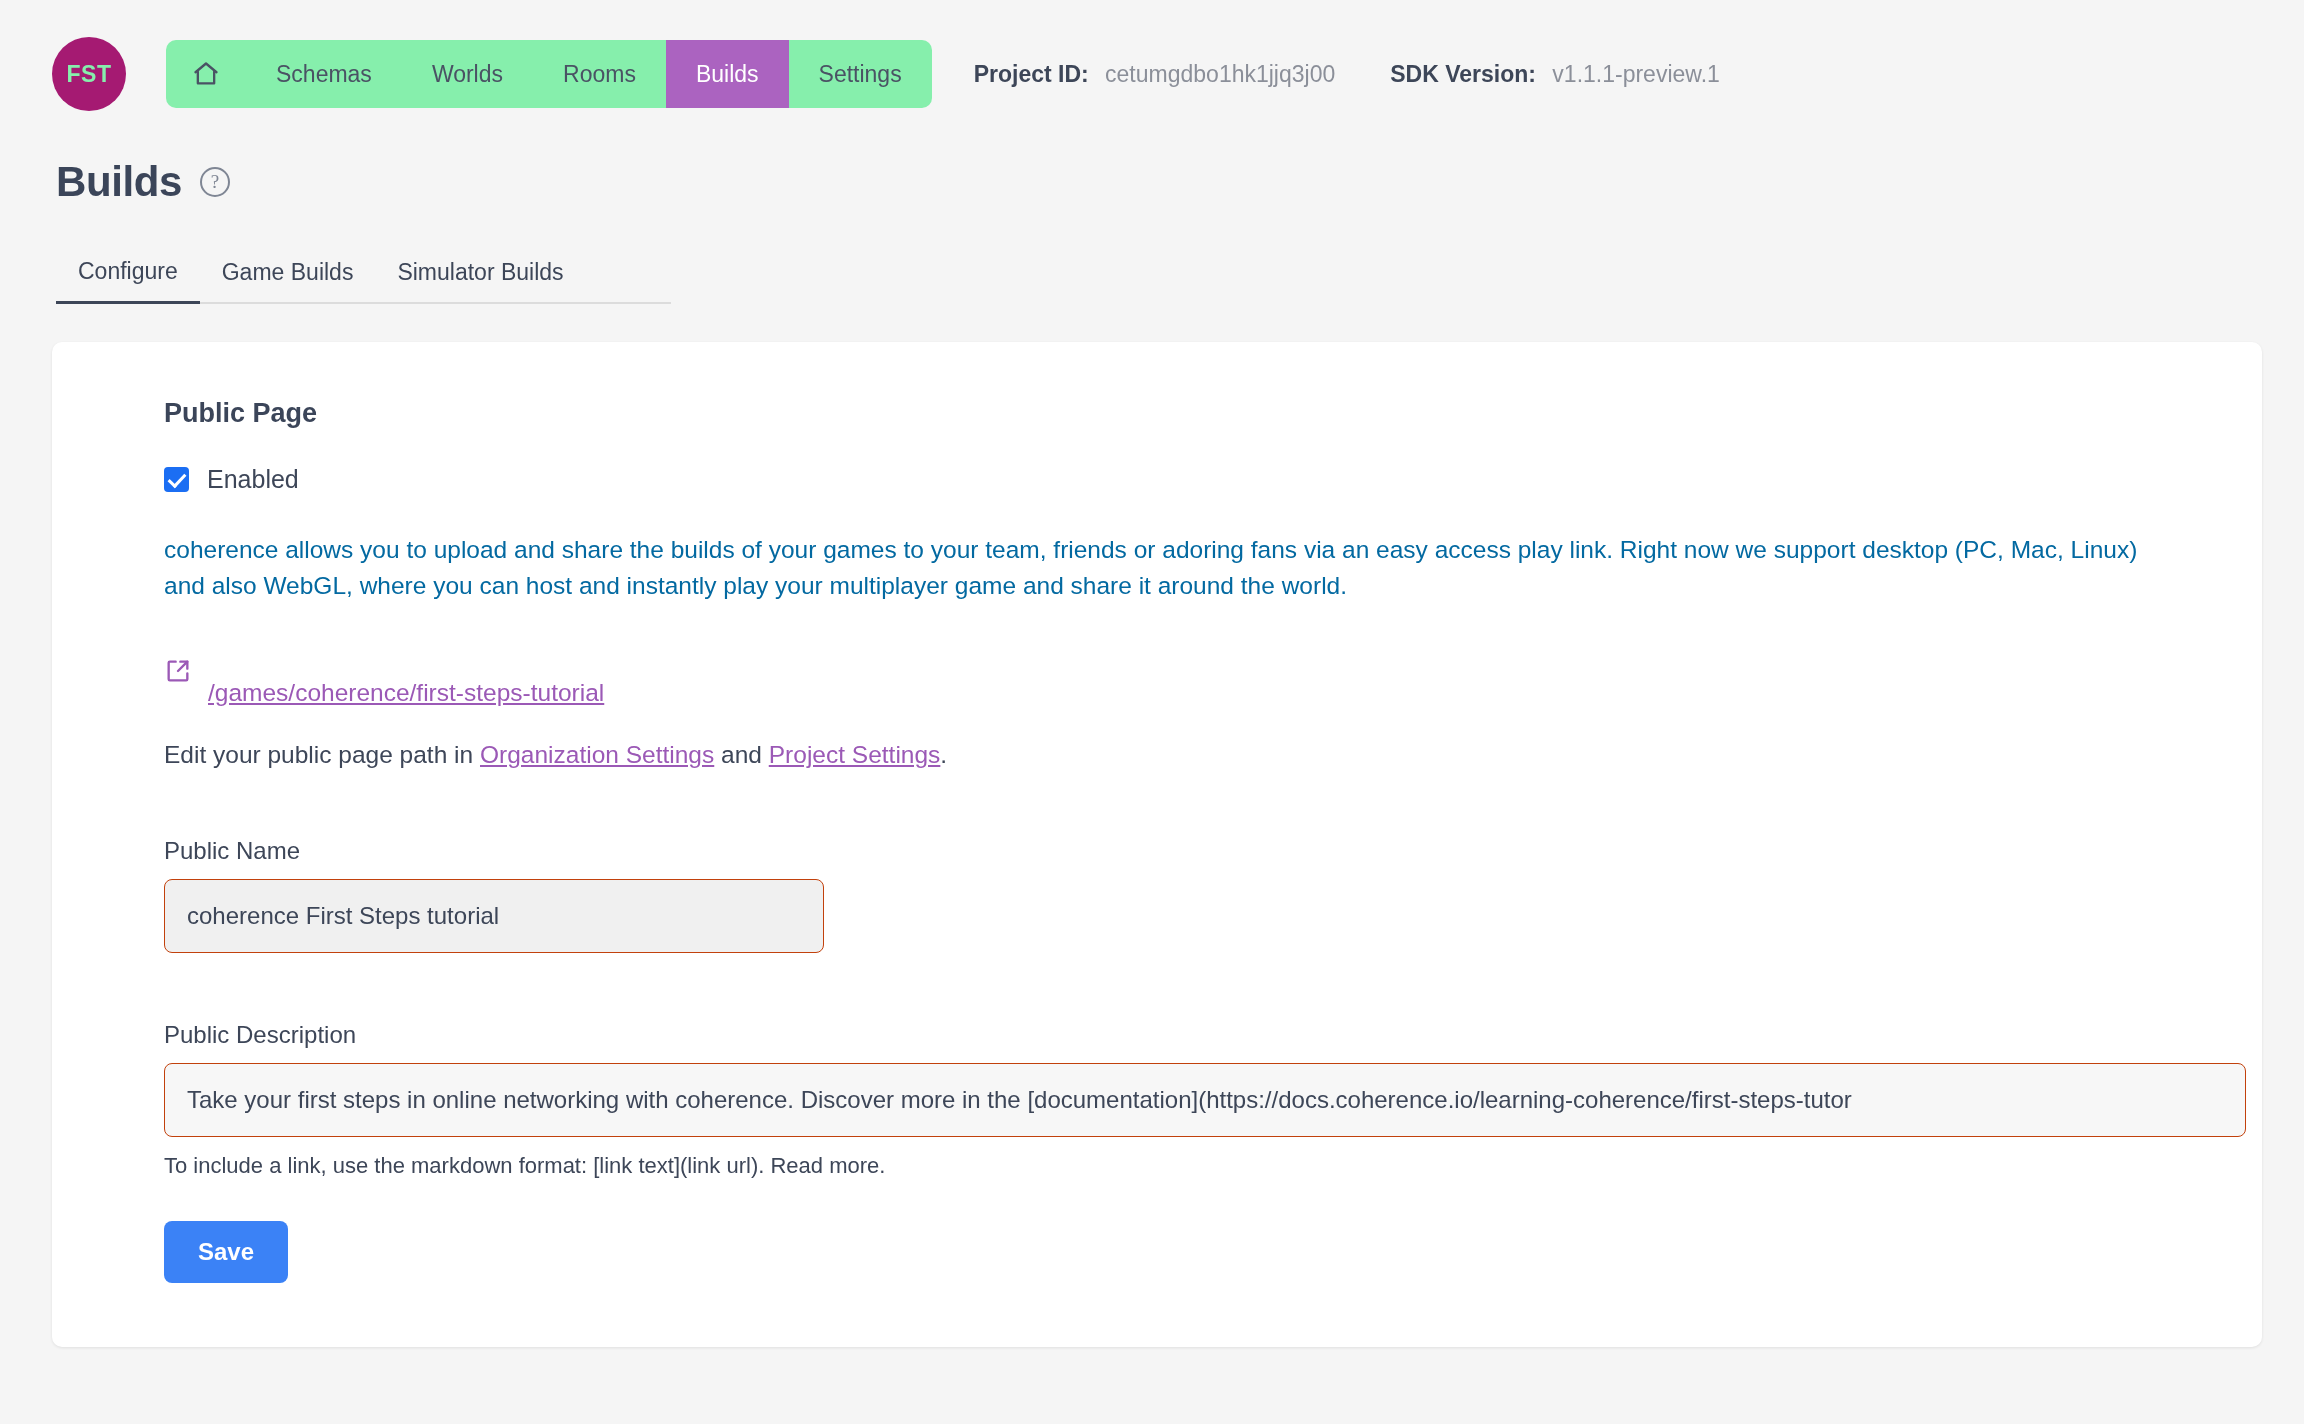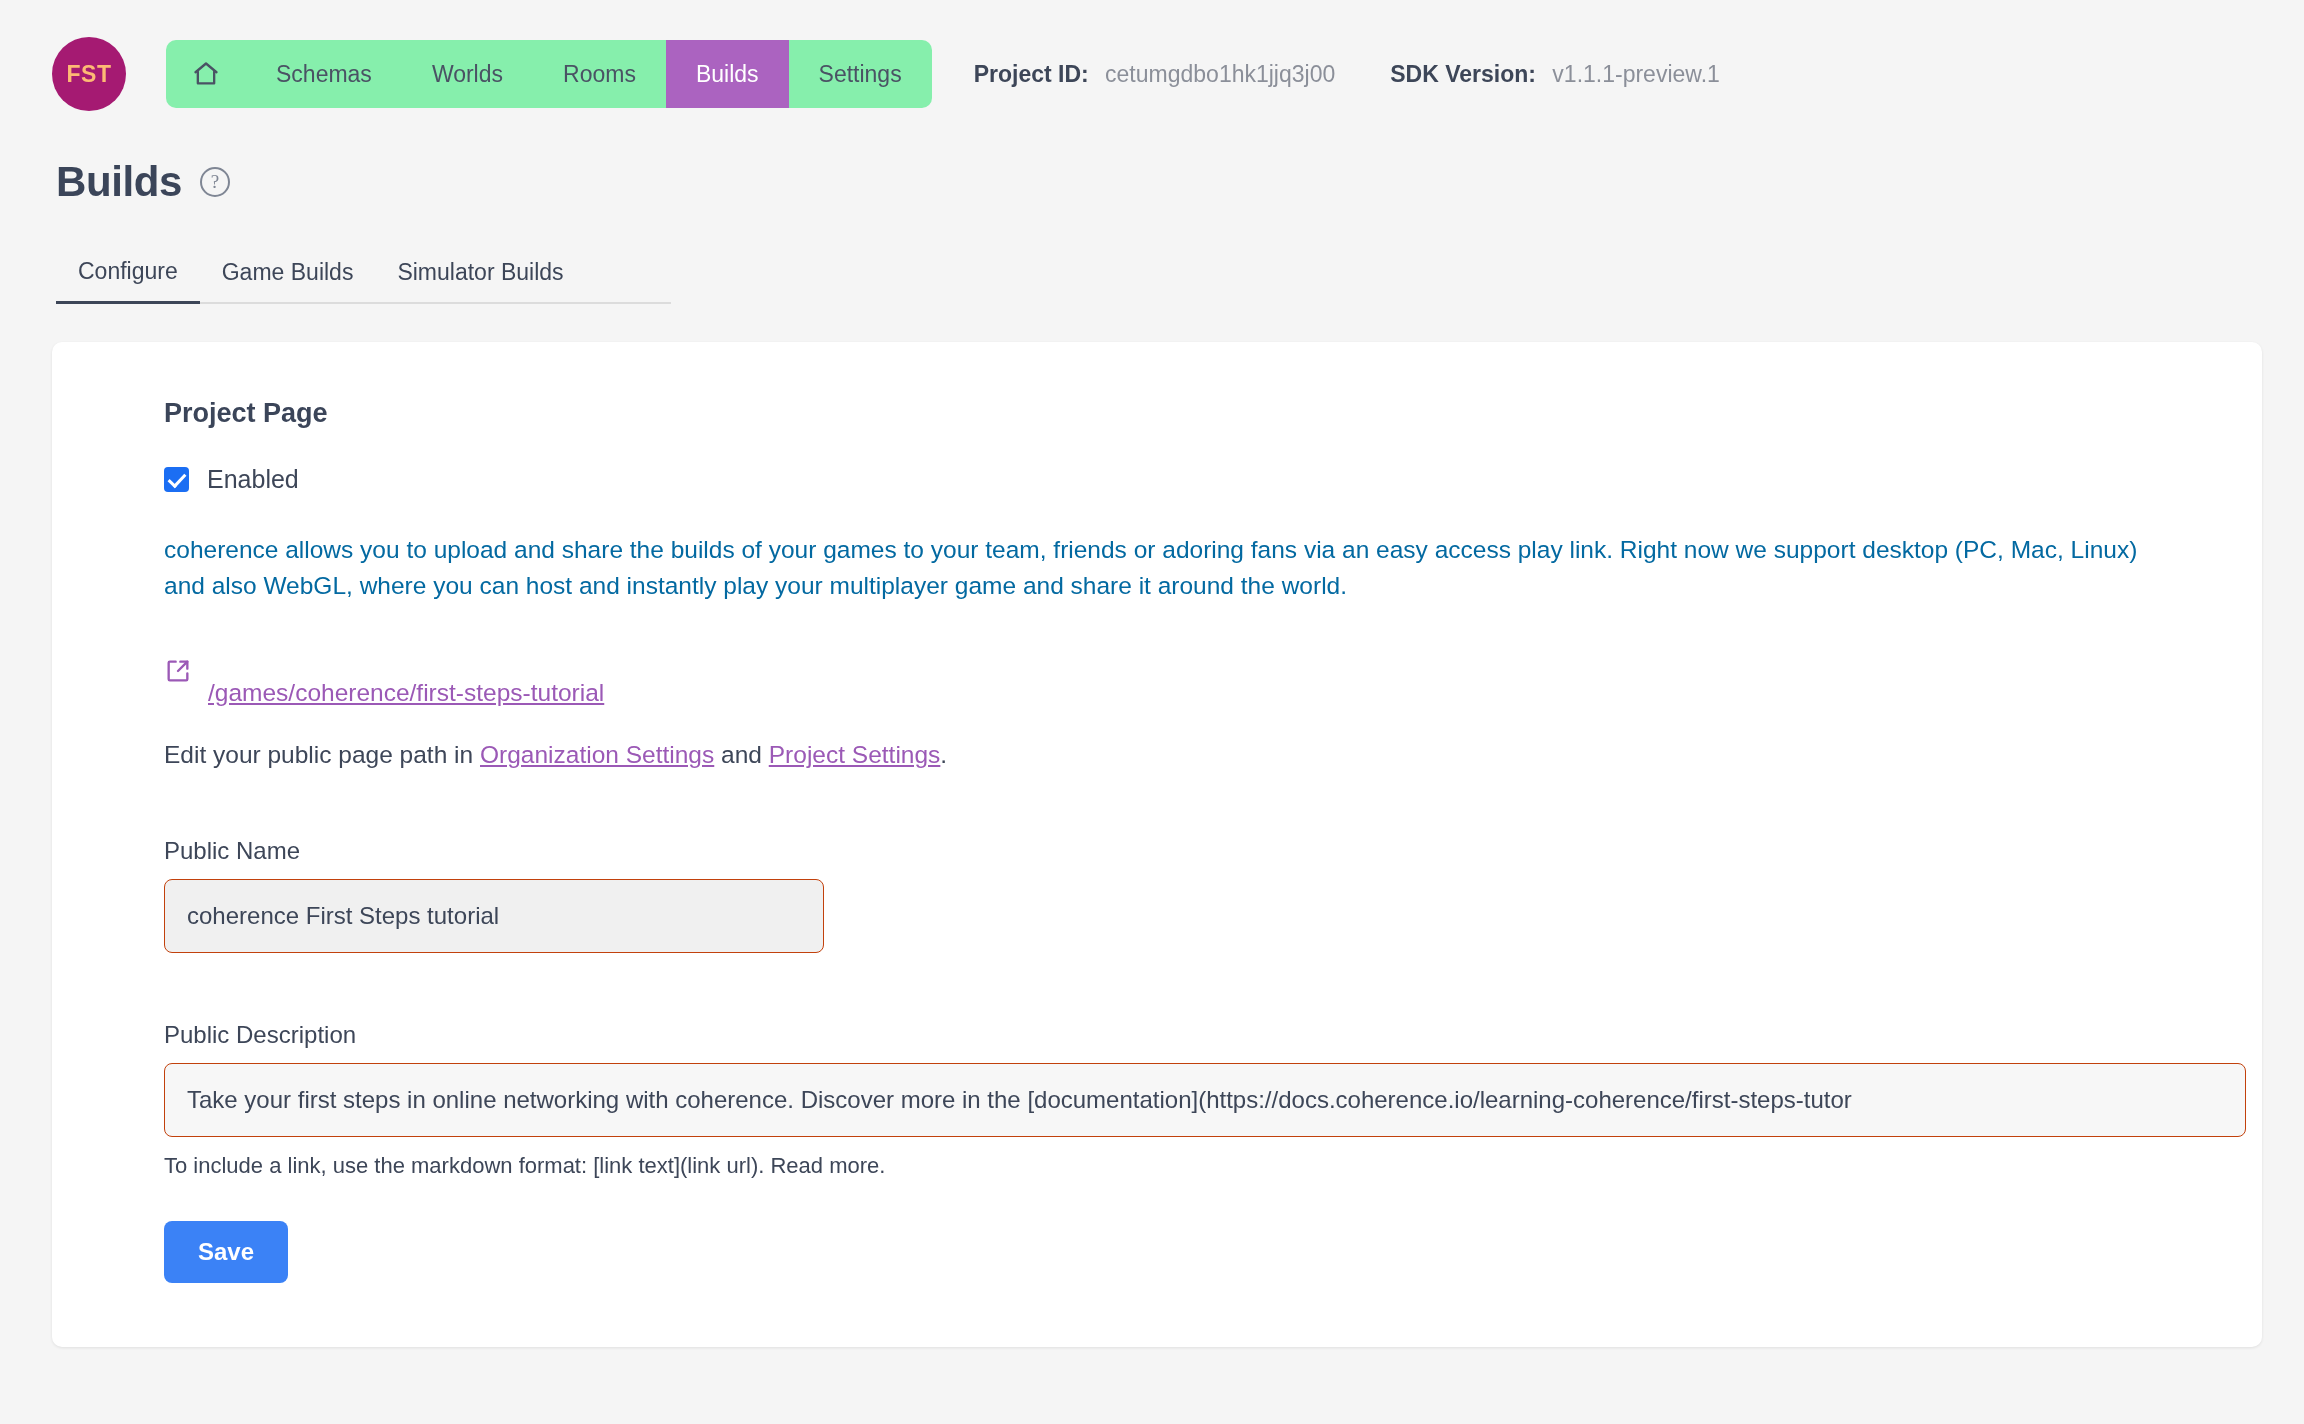"FST" .logo { color: #fdba74 -> #86efac }
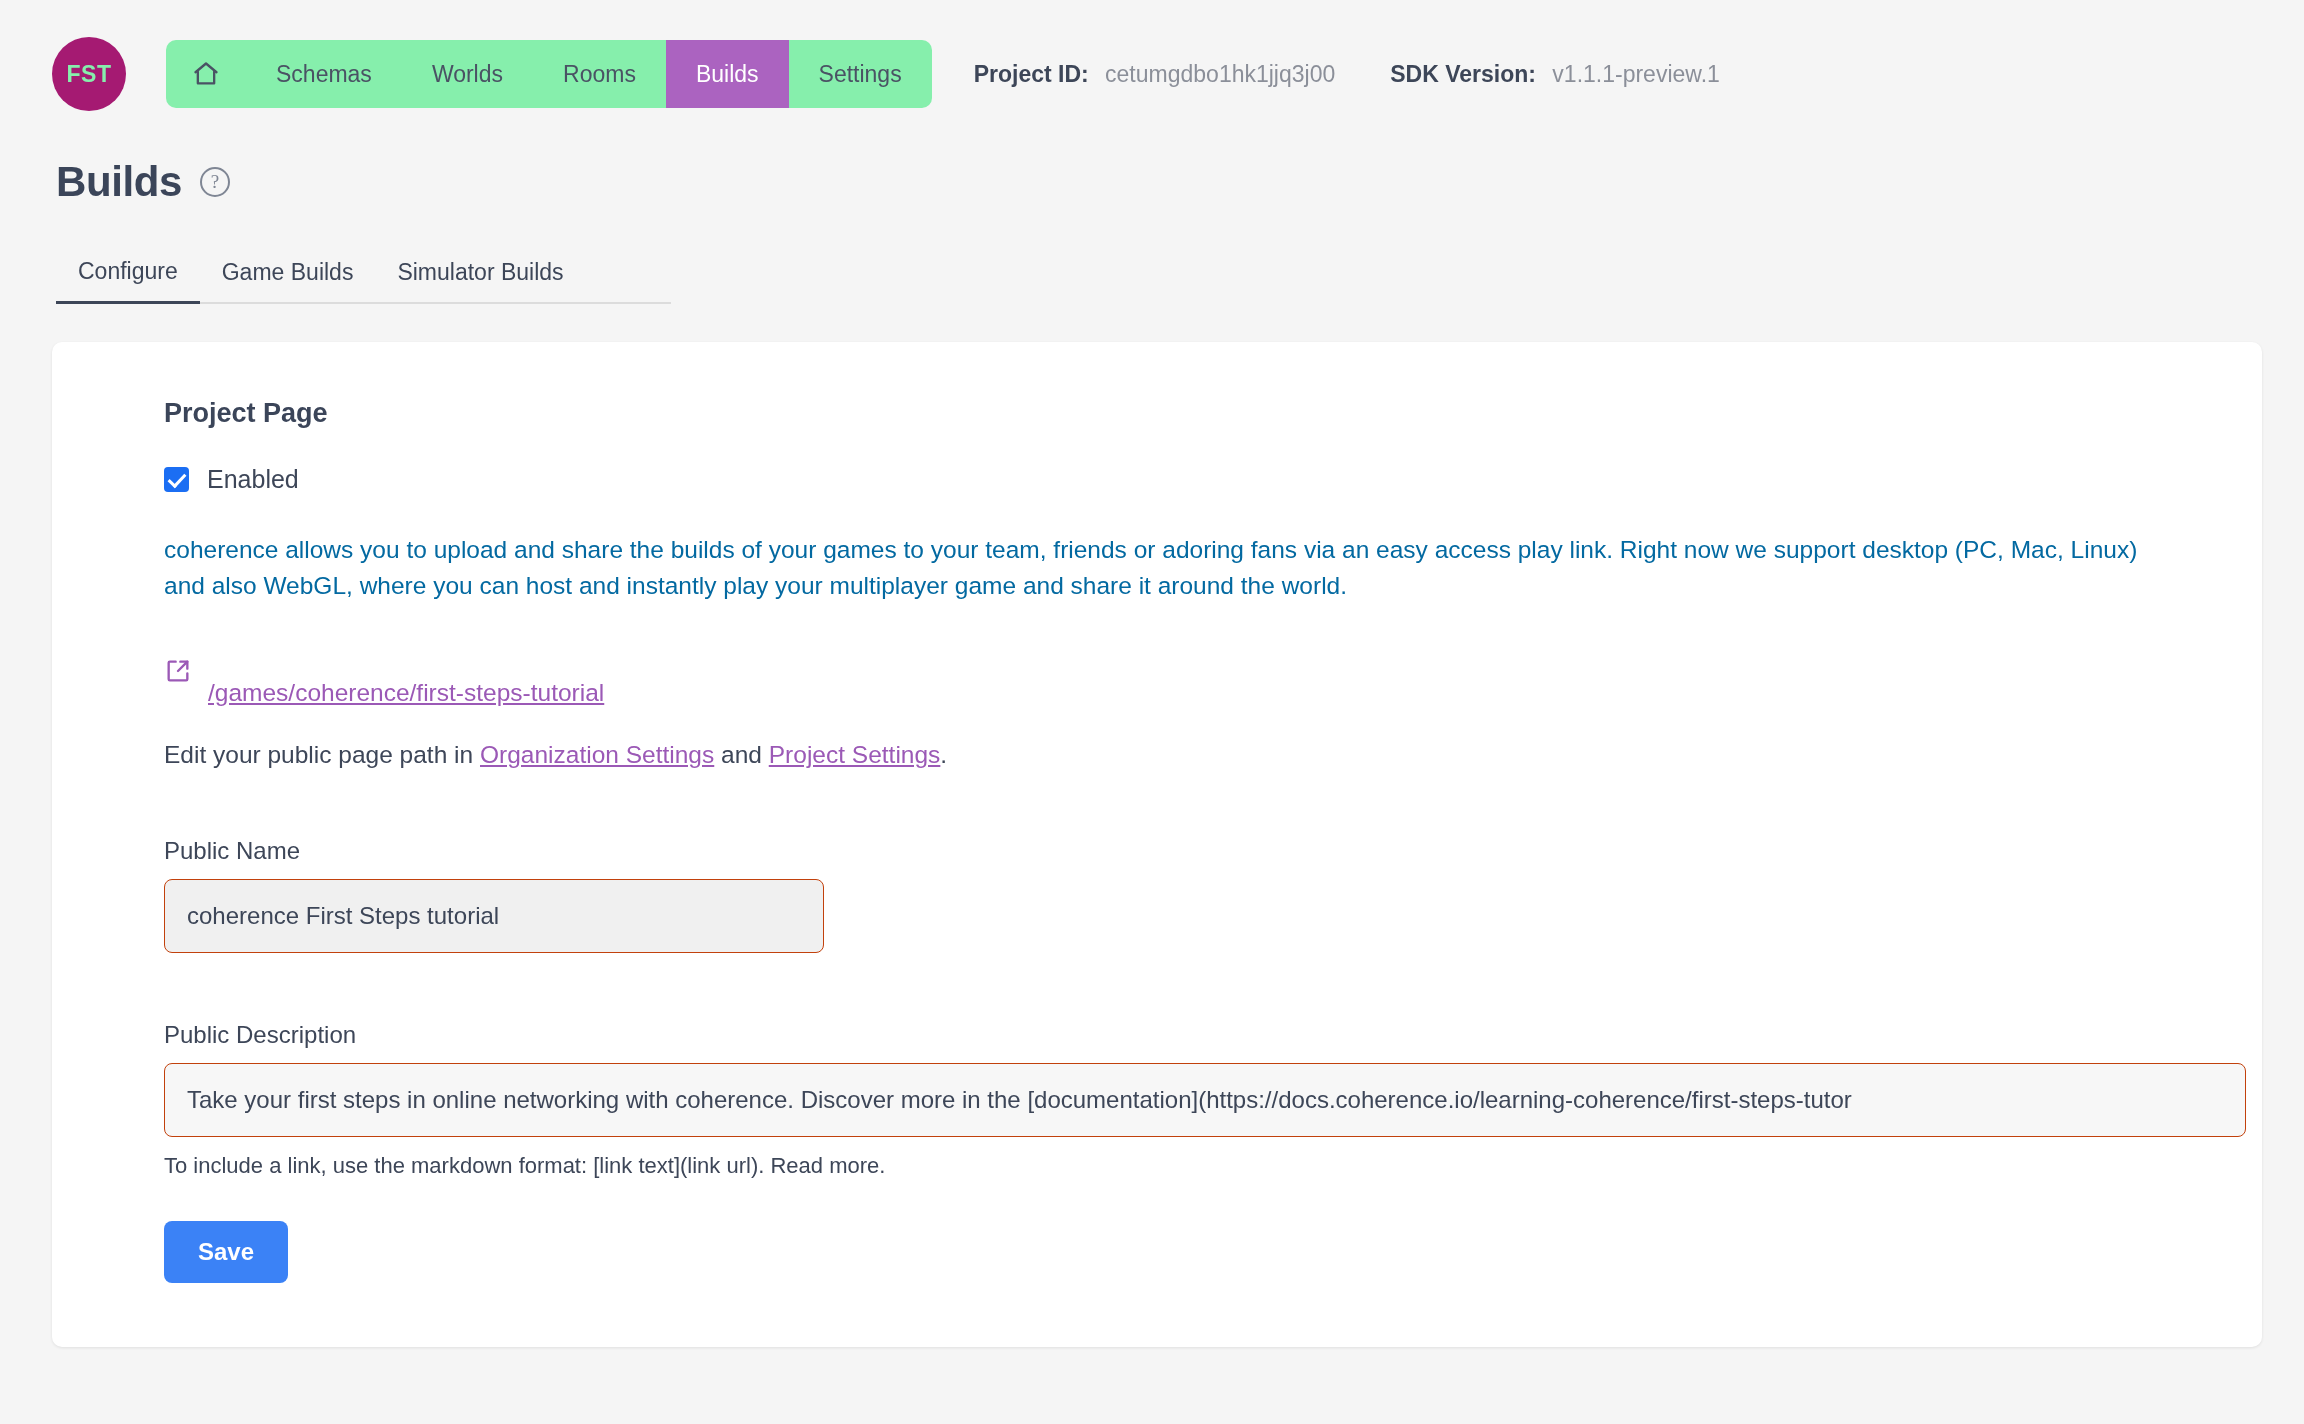"Project Page" div.section-title { text: Project -> Public }
